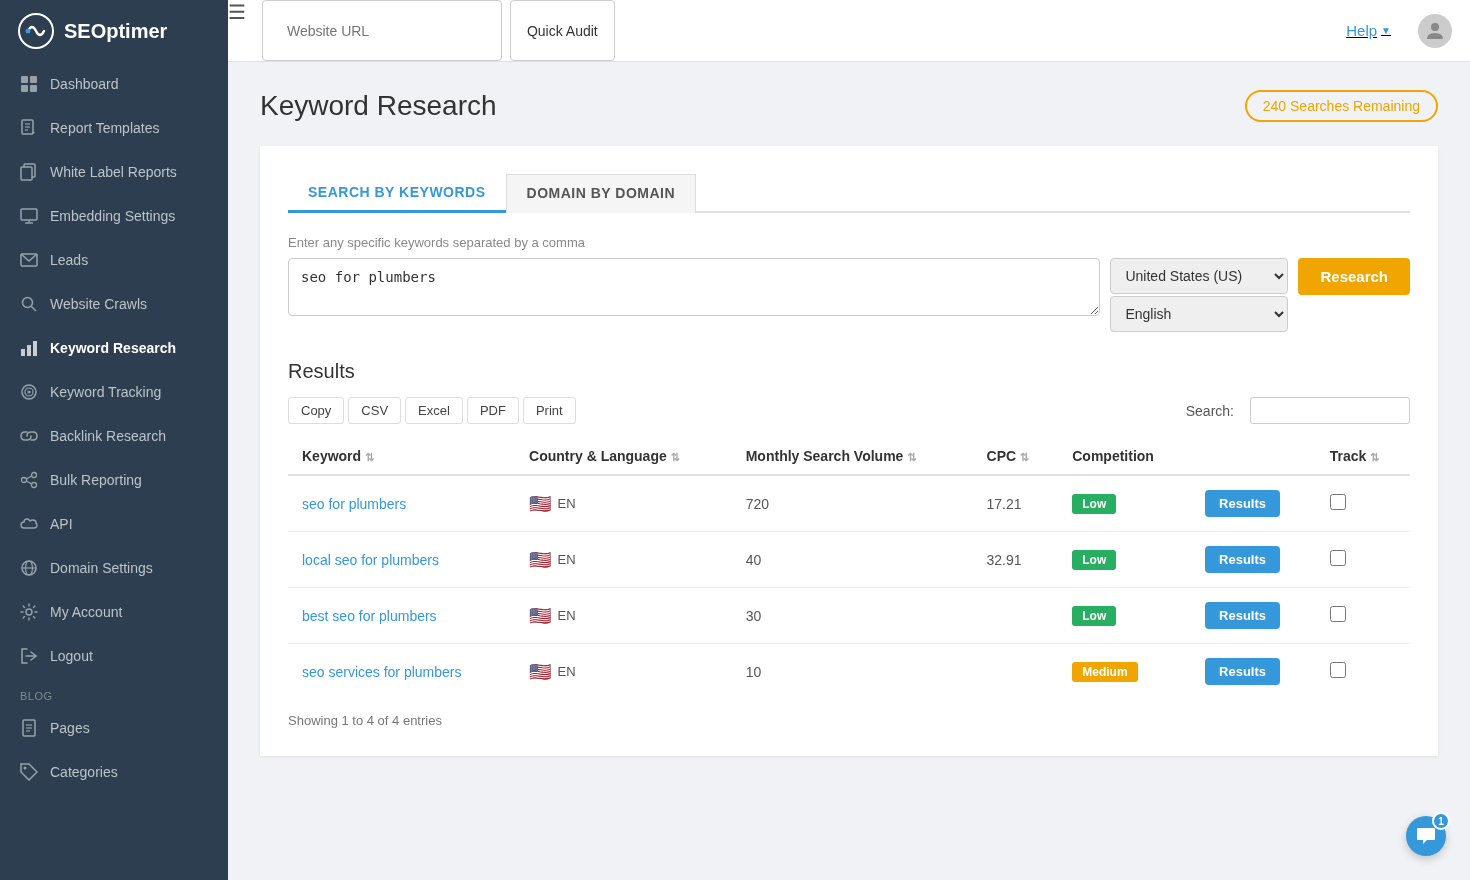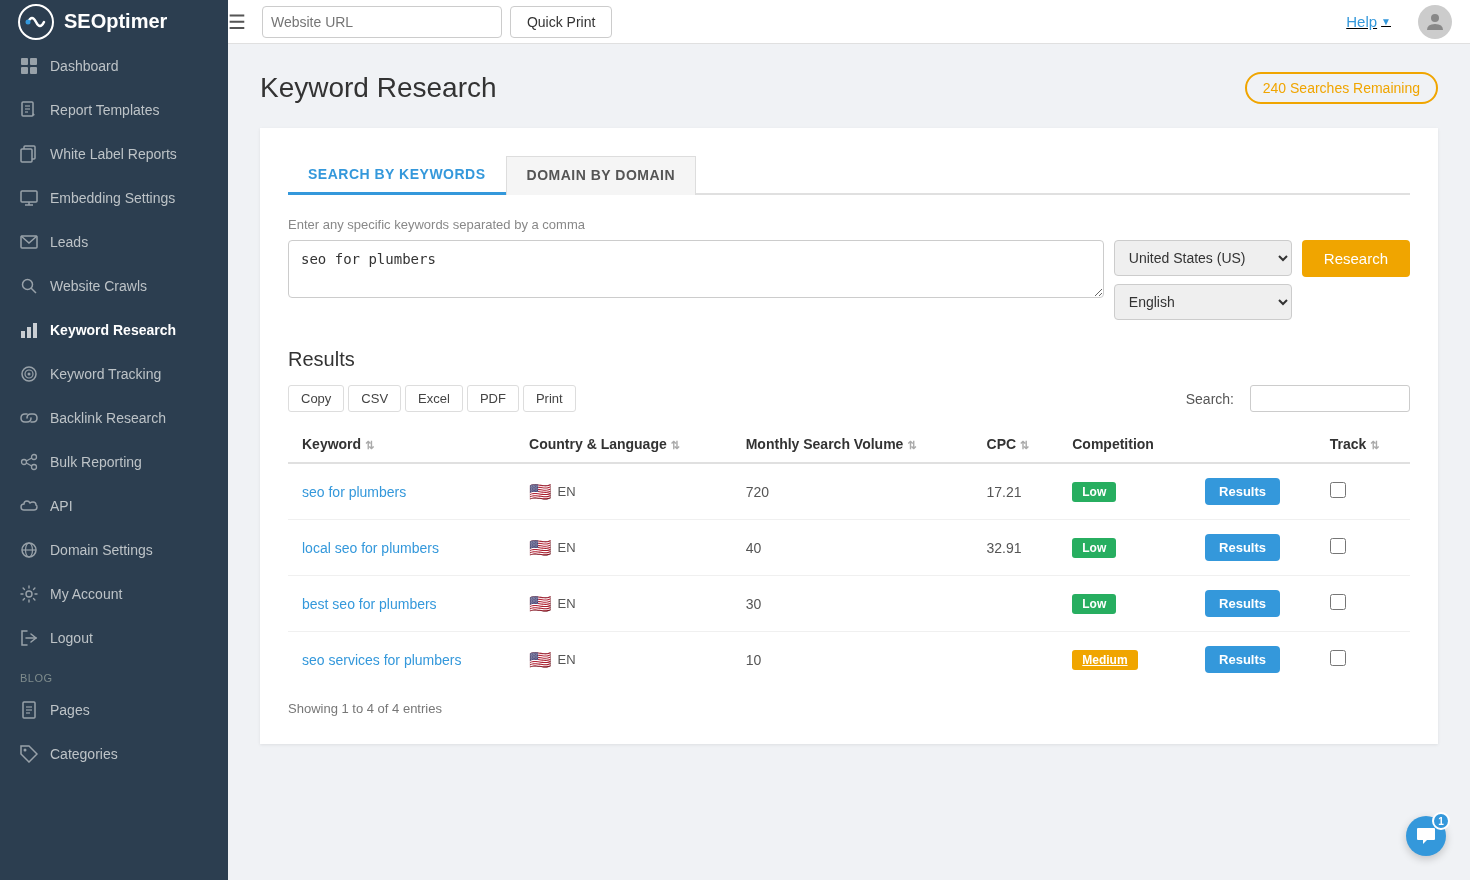"SEOptimer" .topnav { align-items: center -> none; height: 44px -> 62px }
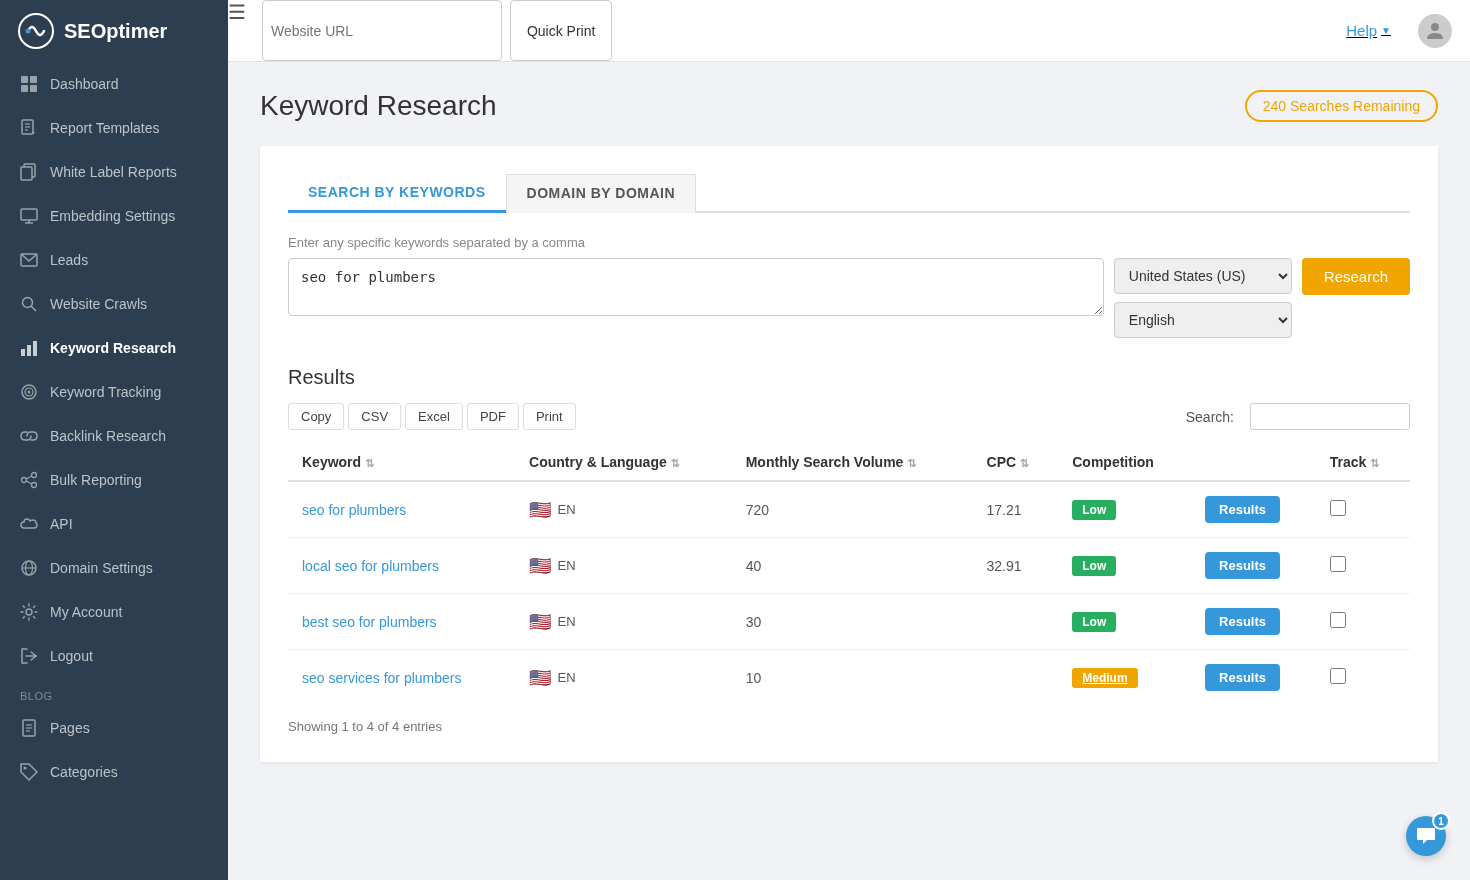"Website URL" .topnav-url-input { padding: 7px 8px -> 7px 24px }
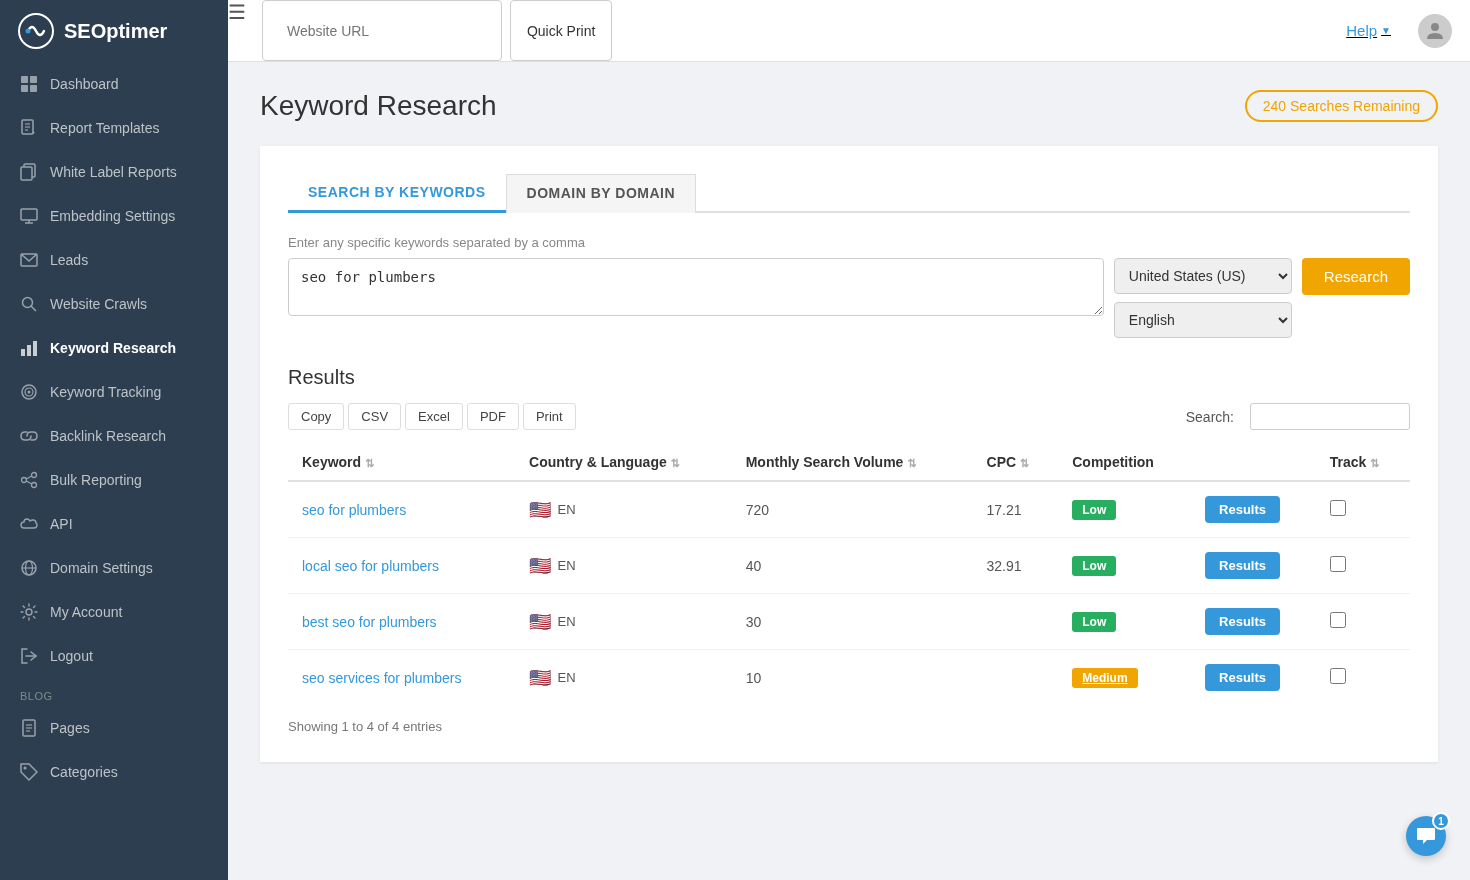"Quick Print" button.topnav-audit-btn { text: Print -> Audit }
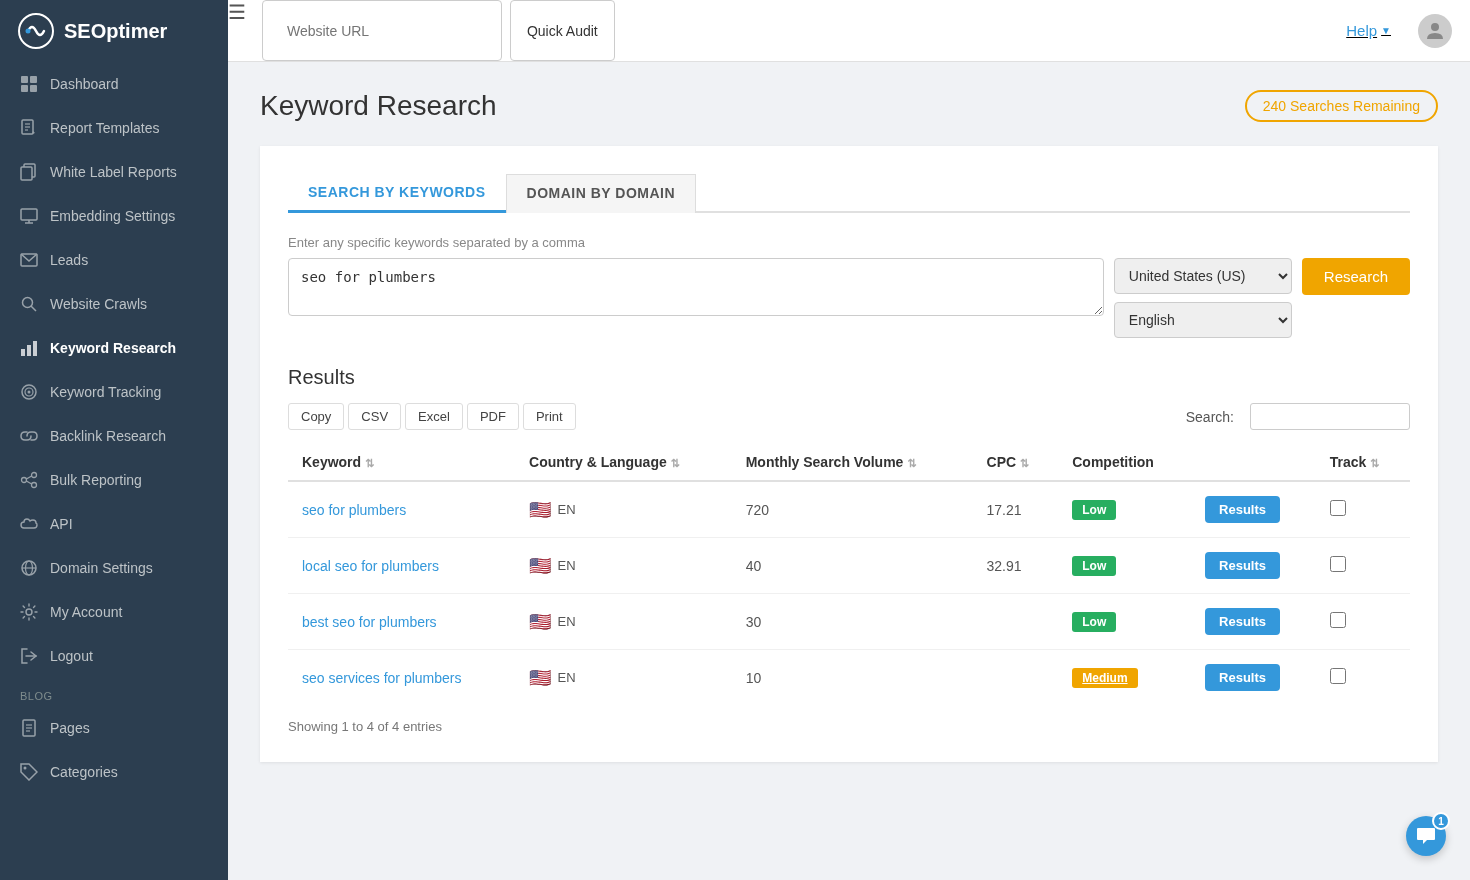"United States (US)" .search-controls { gap: 8px -> 2px }
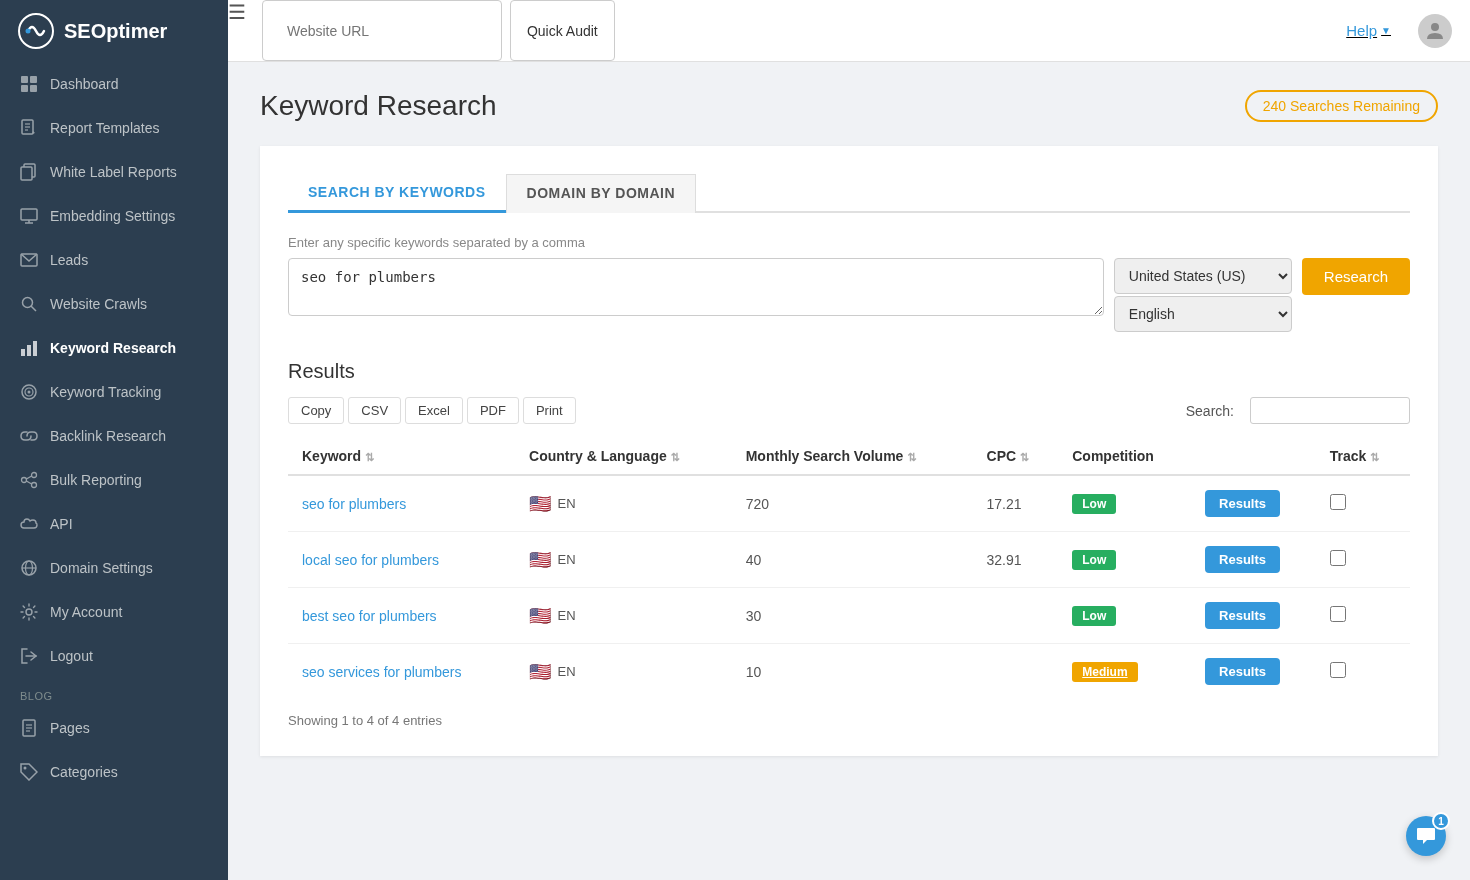"Research" .research-btn { font-weight: 400 -> 700 }
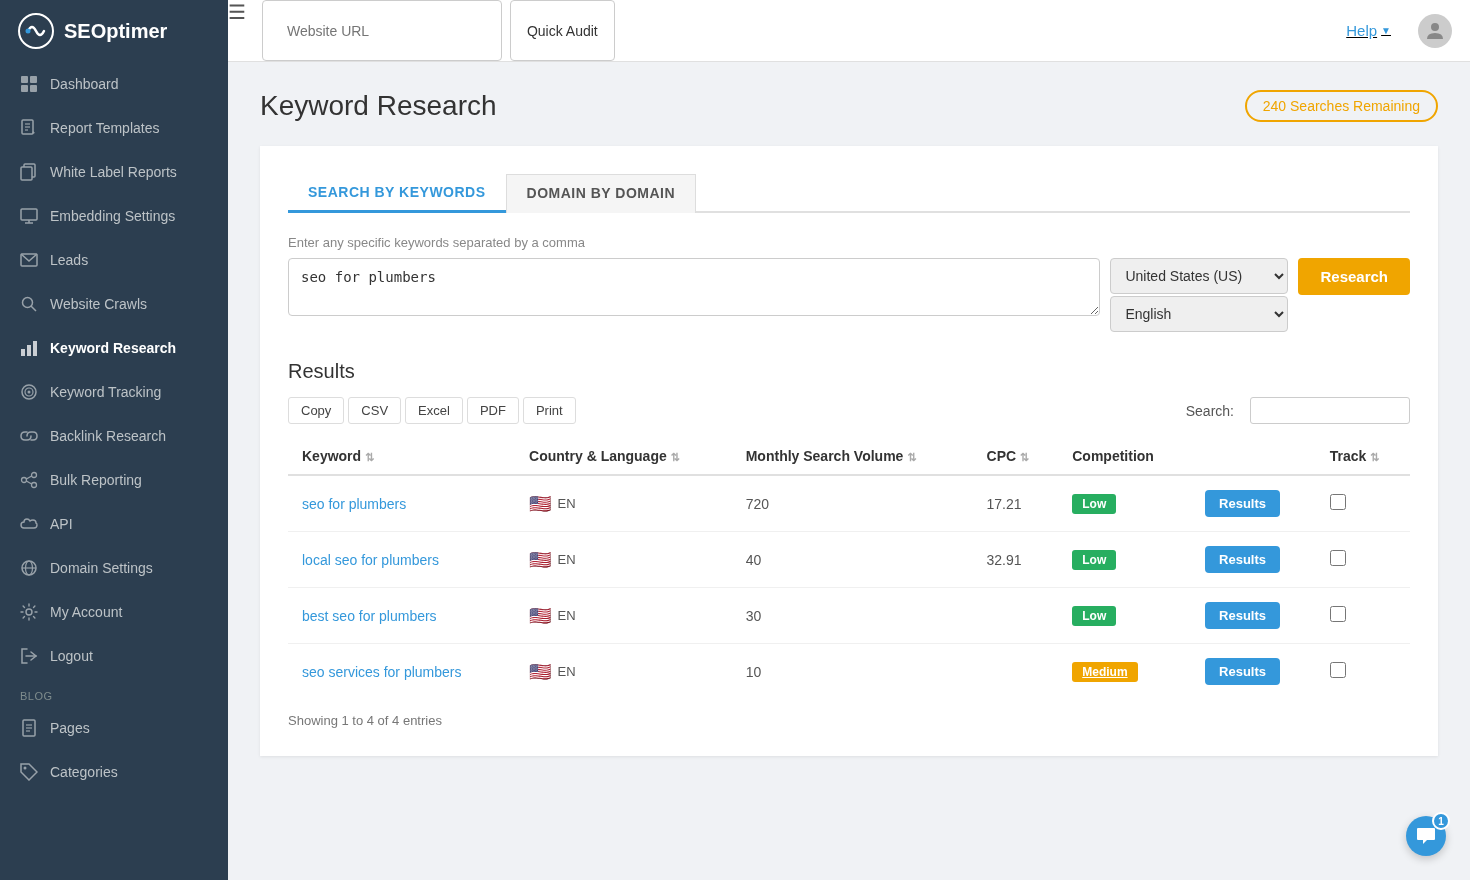"Medium" .badge-medium { text-decoration: underline -> none }
